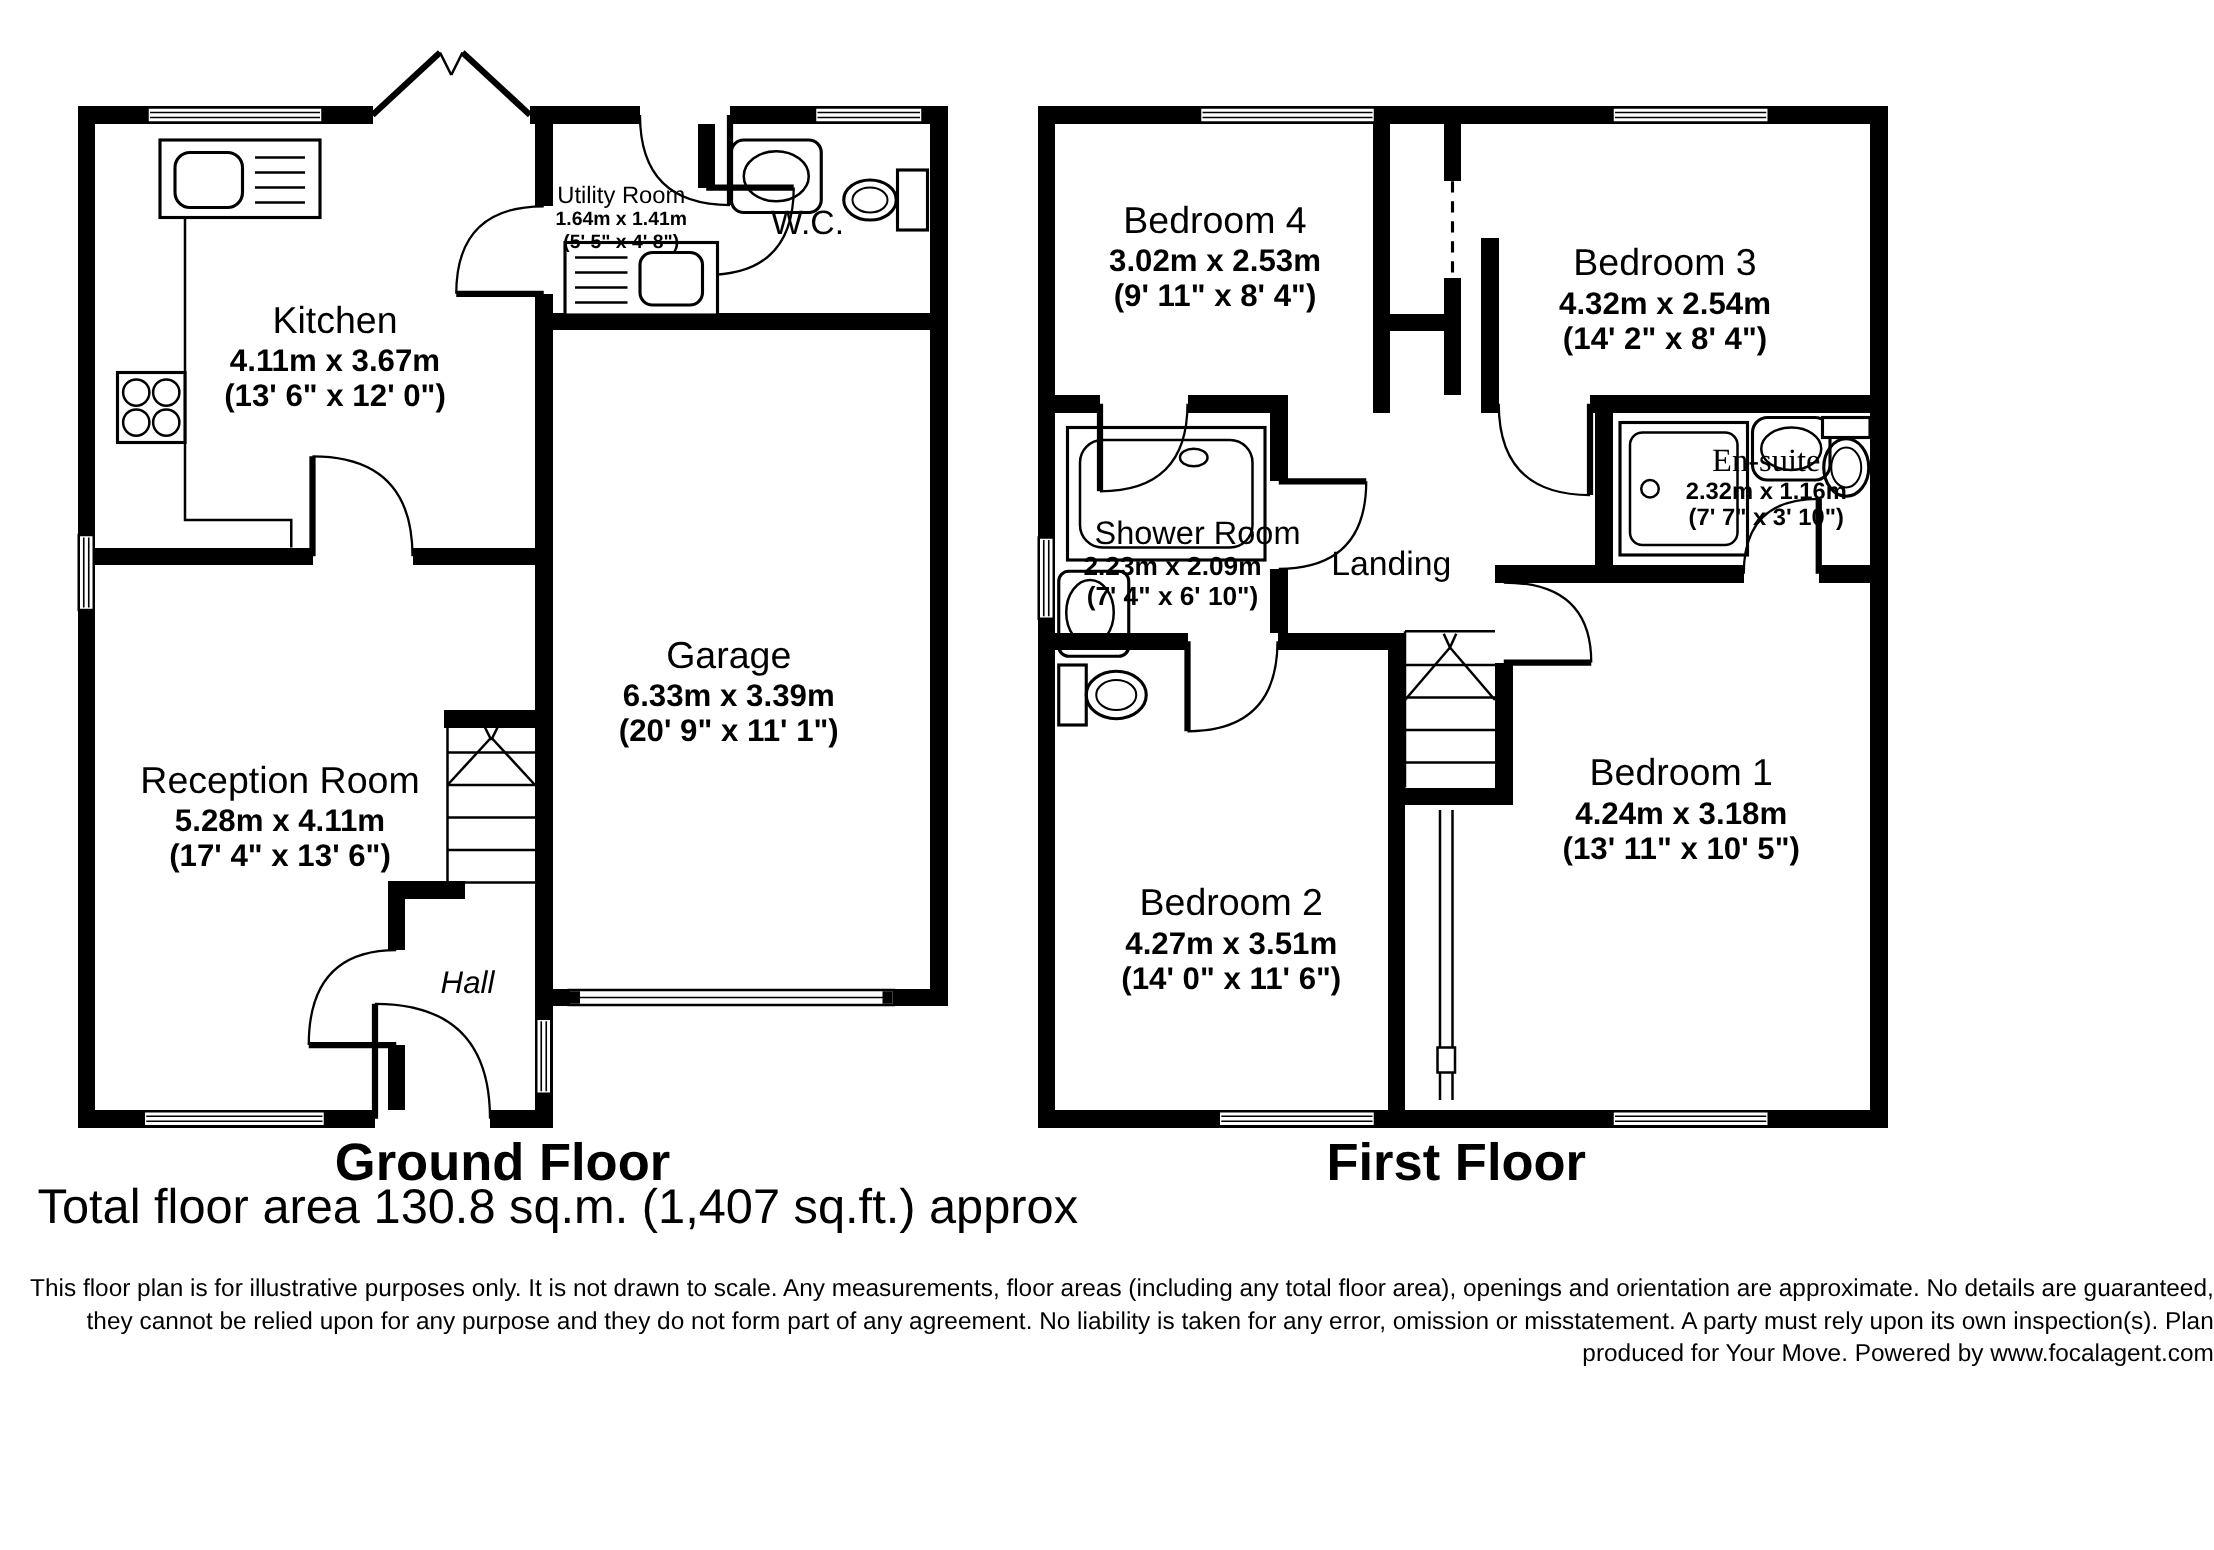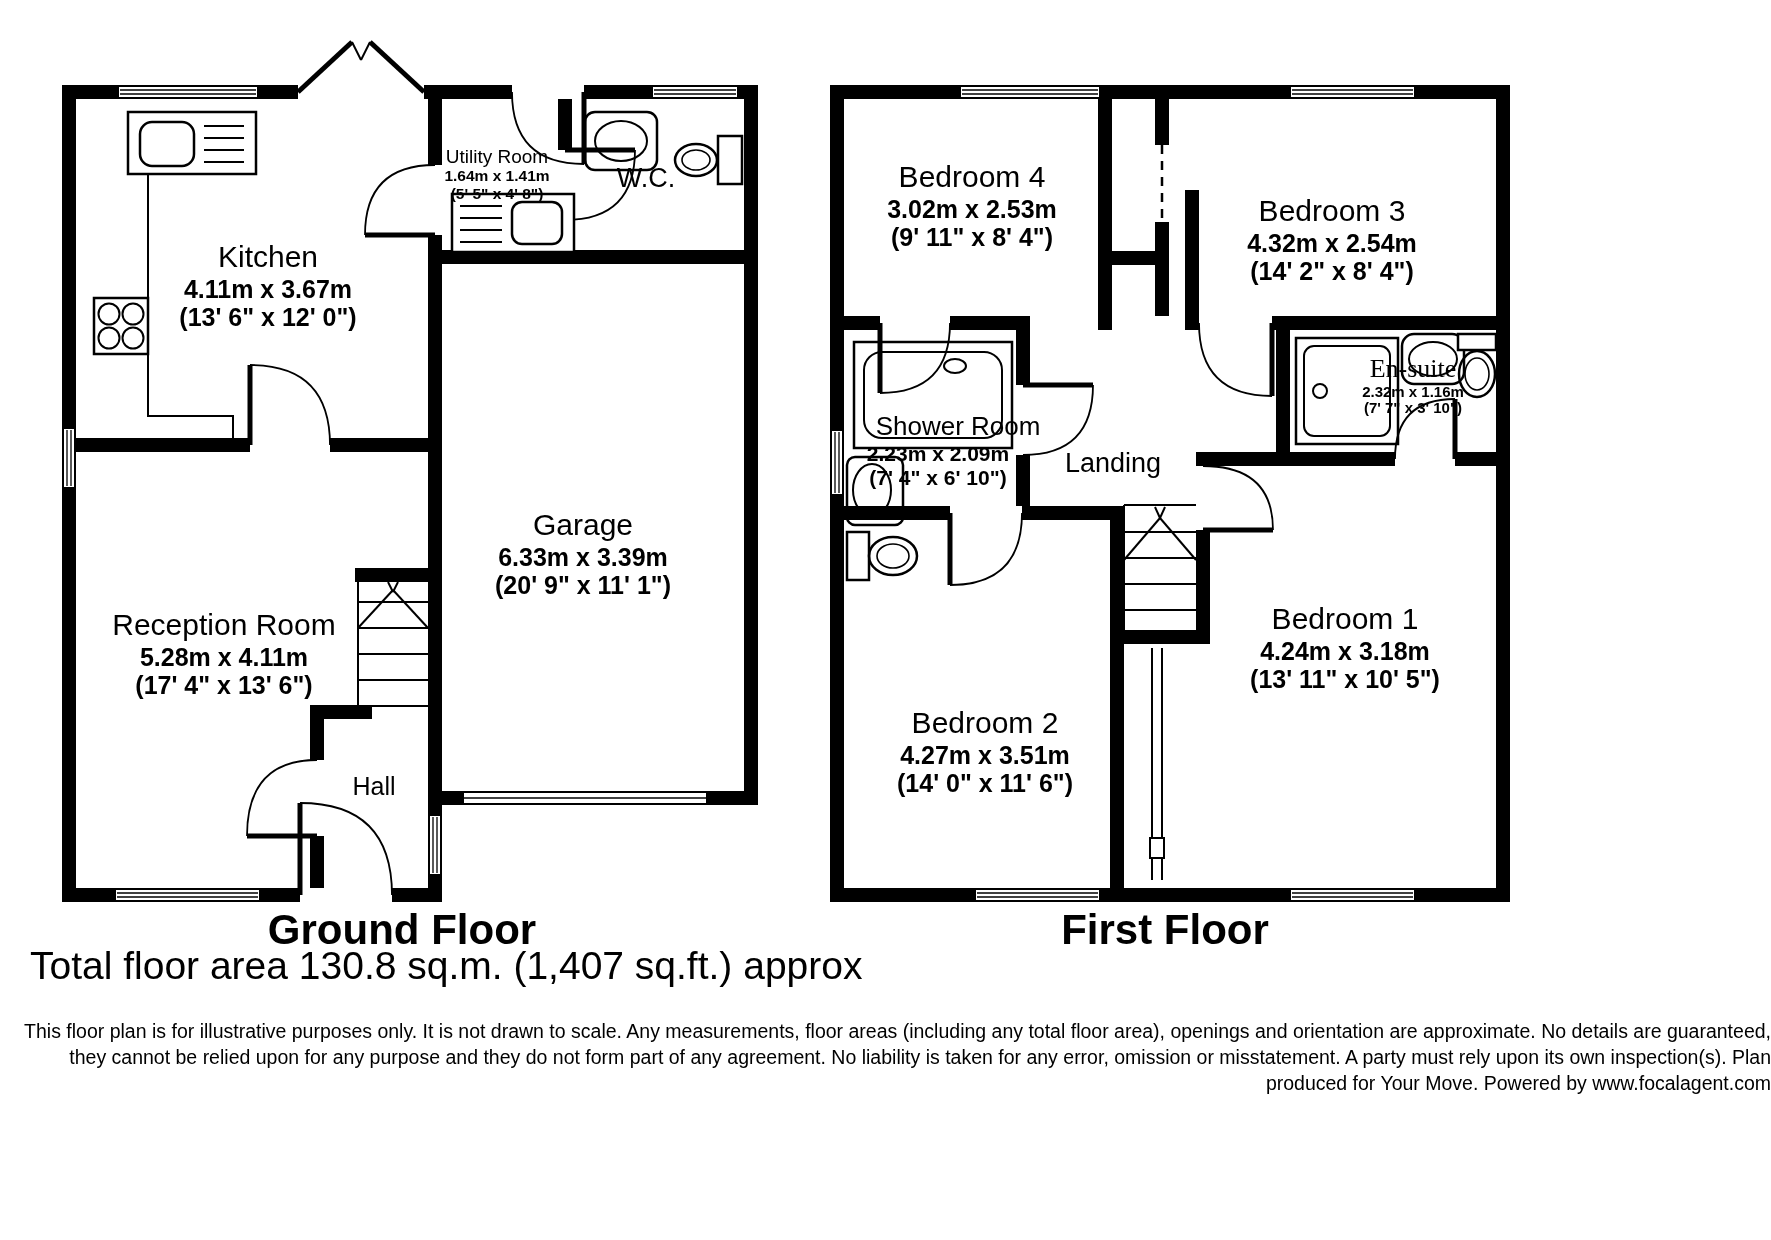"2.32m x 1.16m" .lbl-ens .room-dim { font-size: 15px -> 19px }
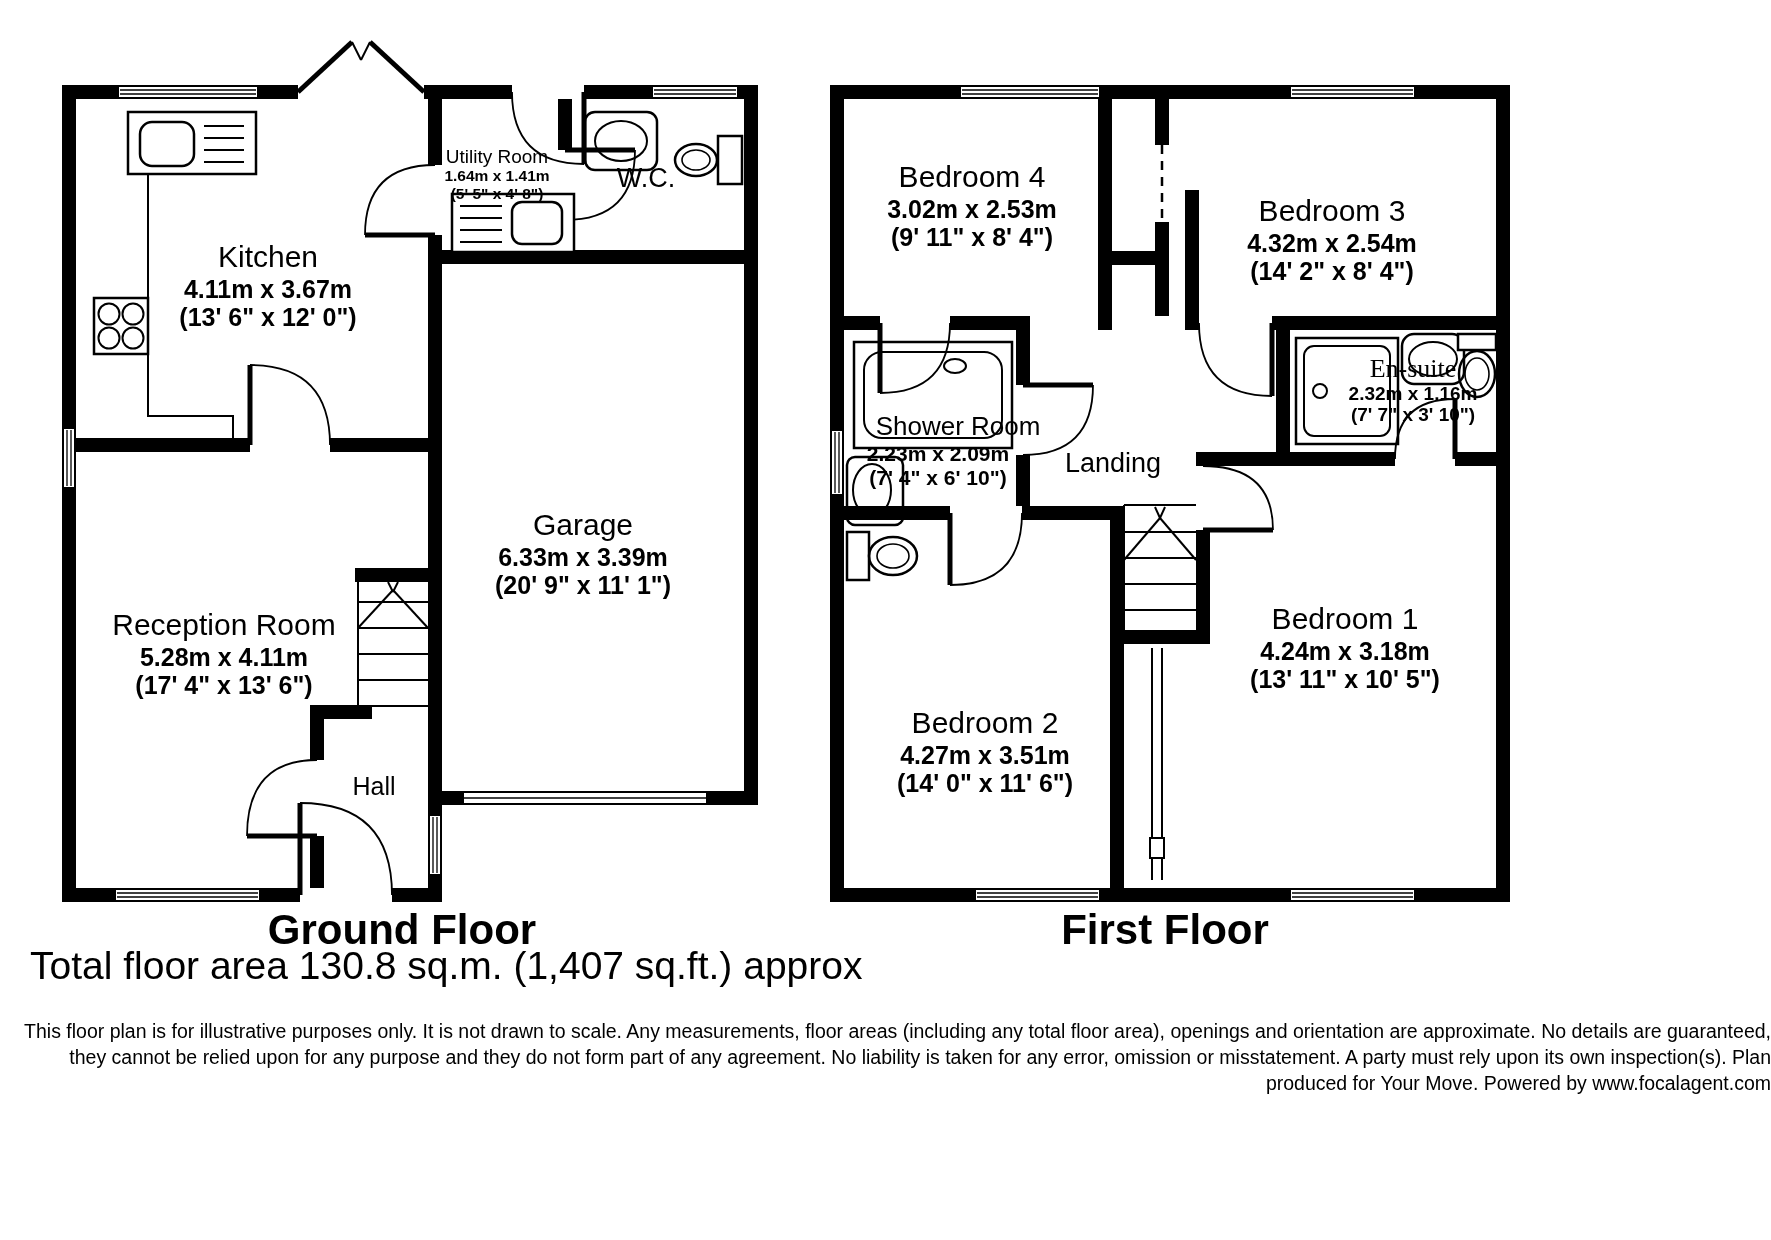"Landing" div.room-label { top: 448px -> 436px }
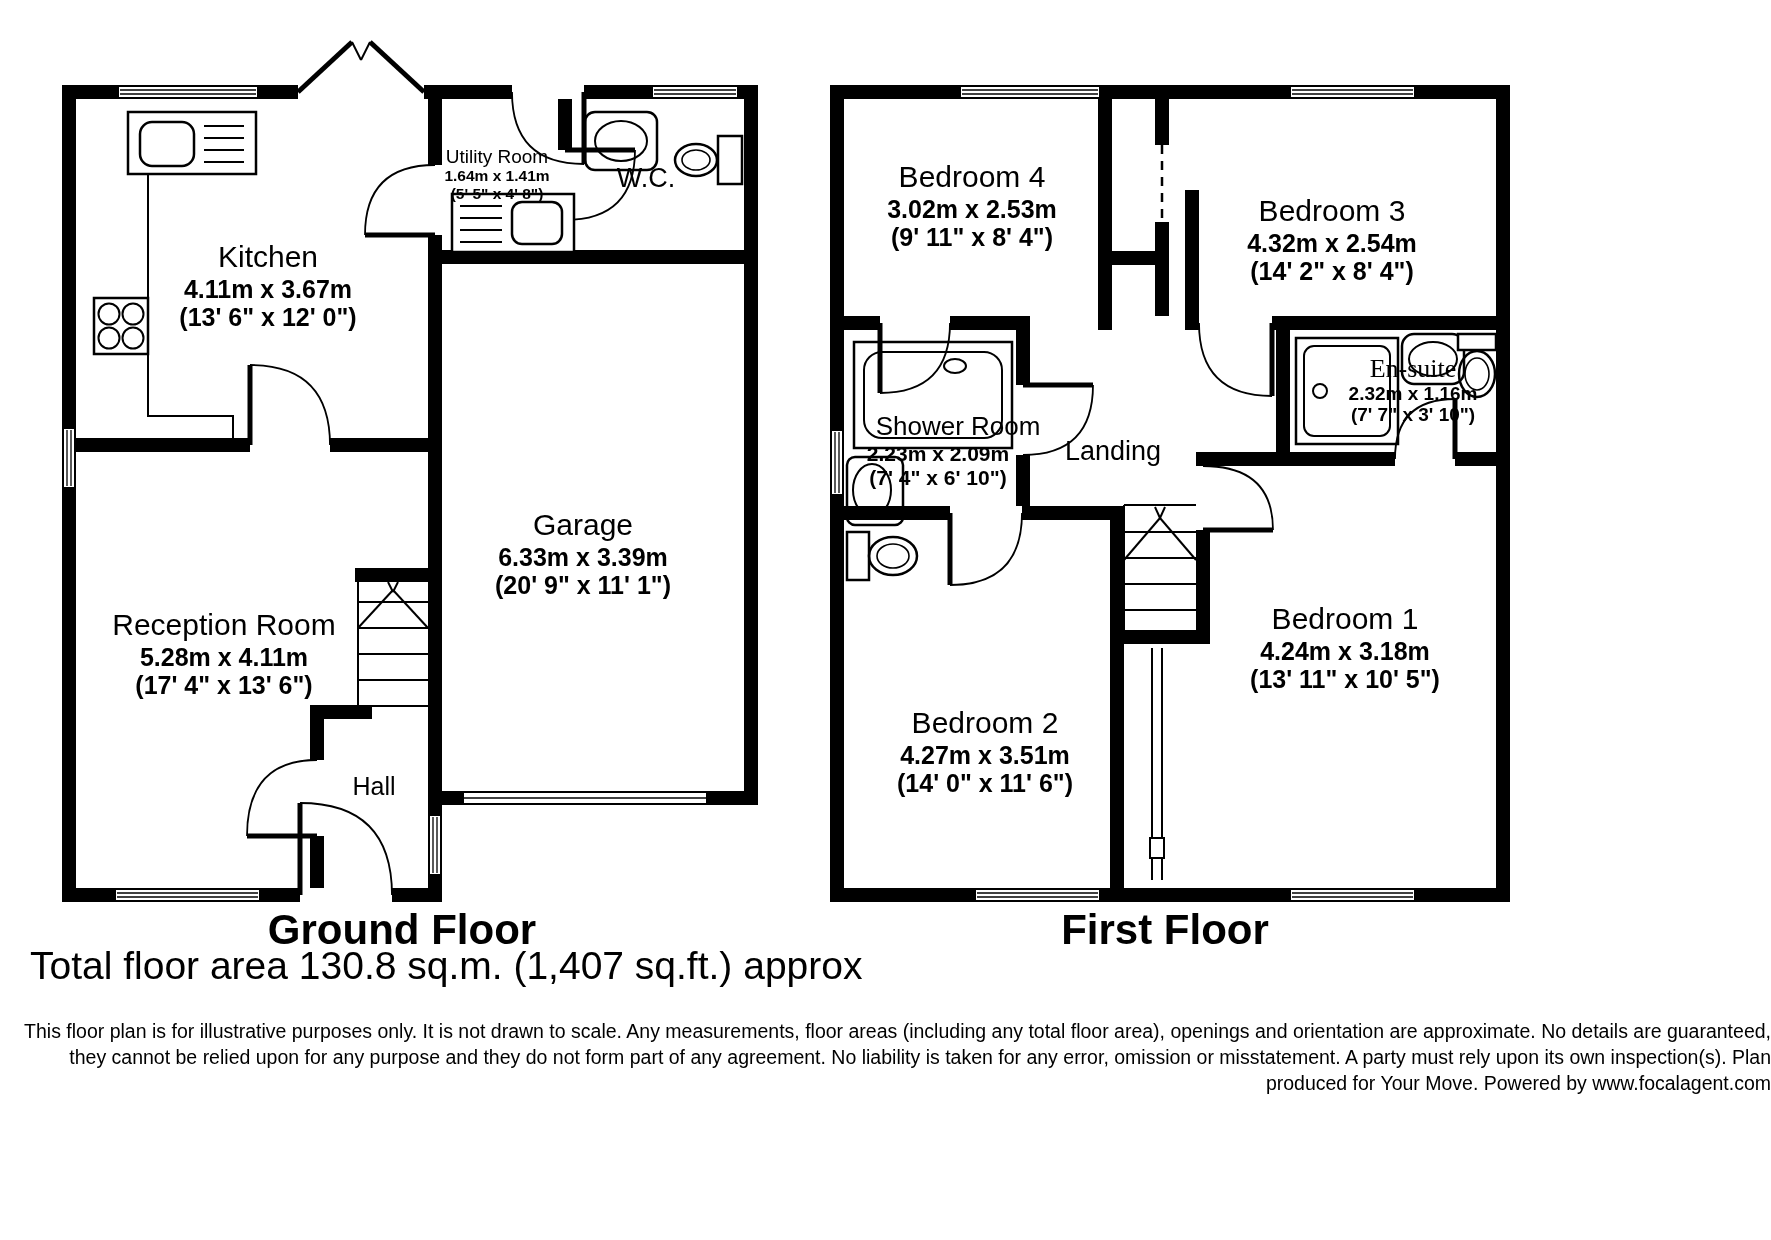"Hall" .lbl-hall .room-name { font-style: none -> italic }
